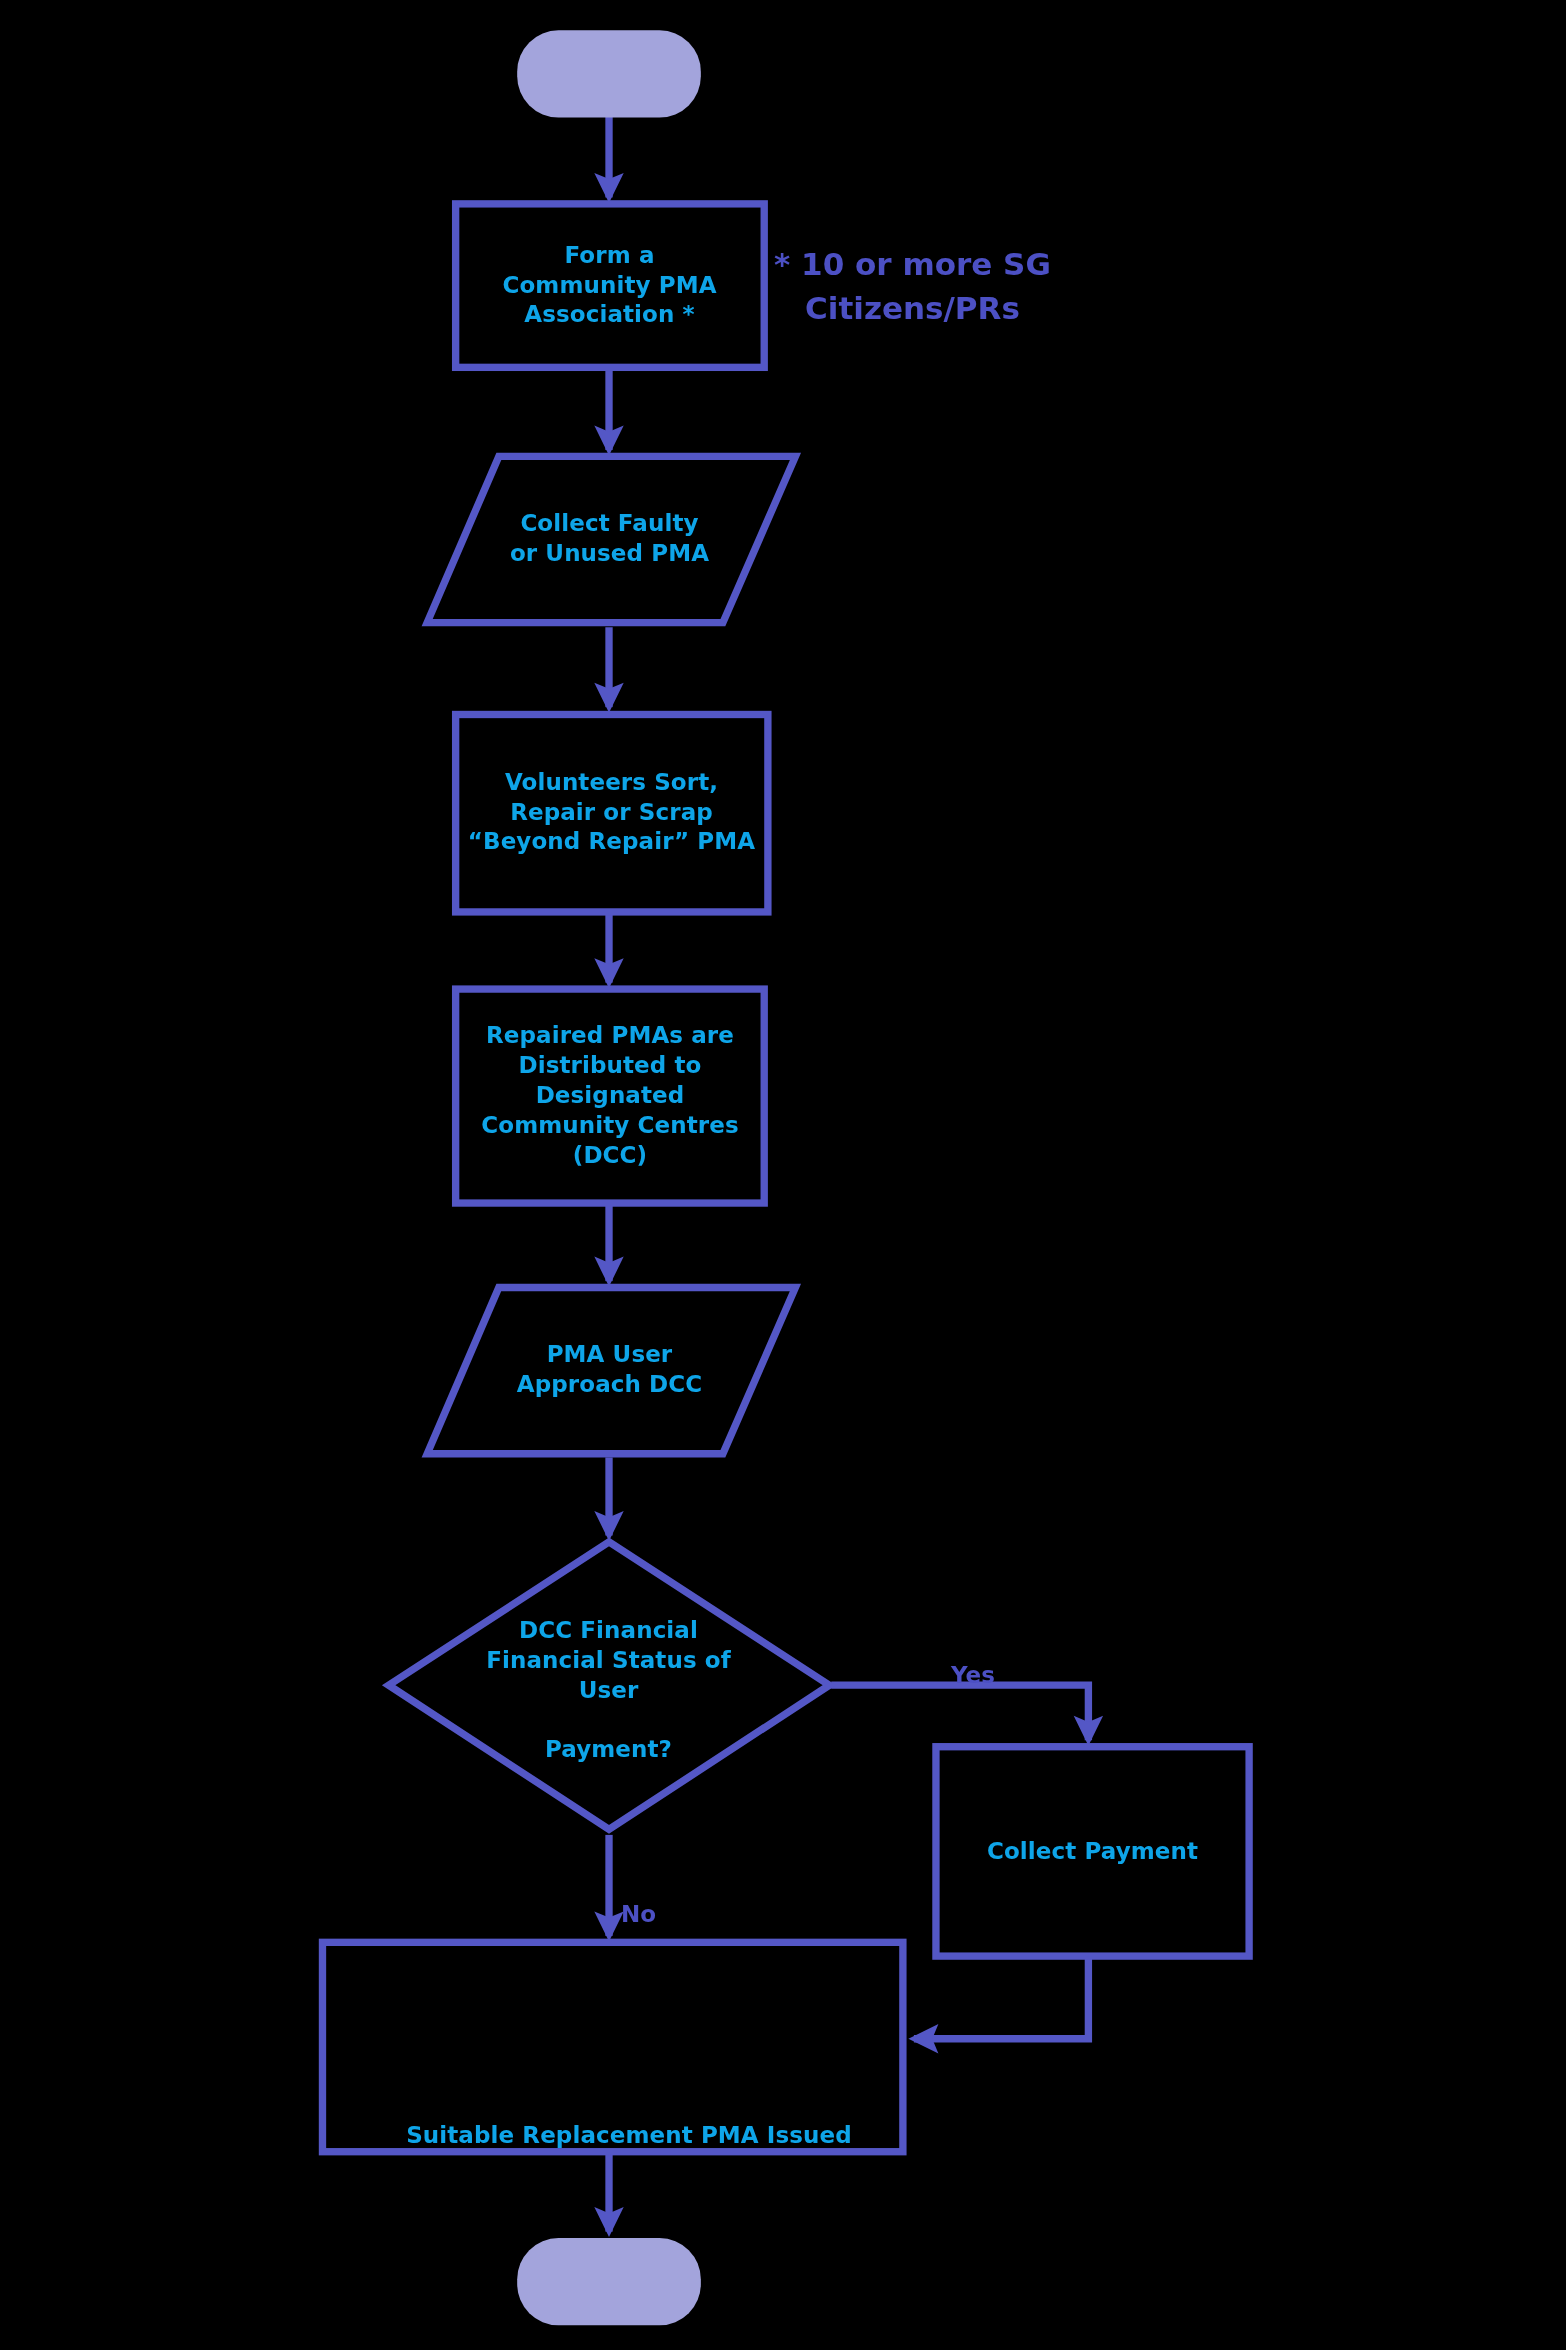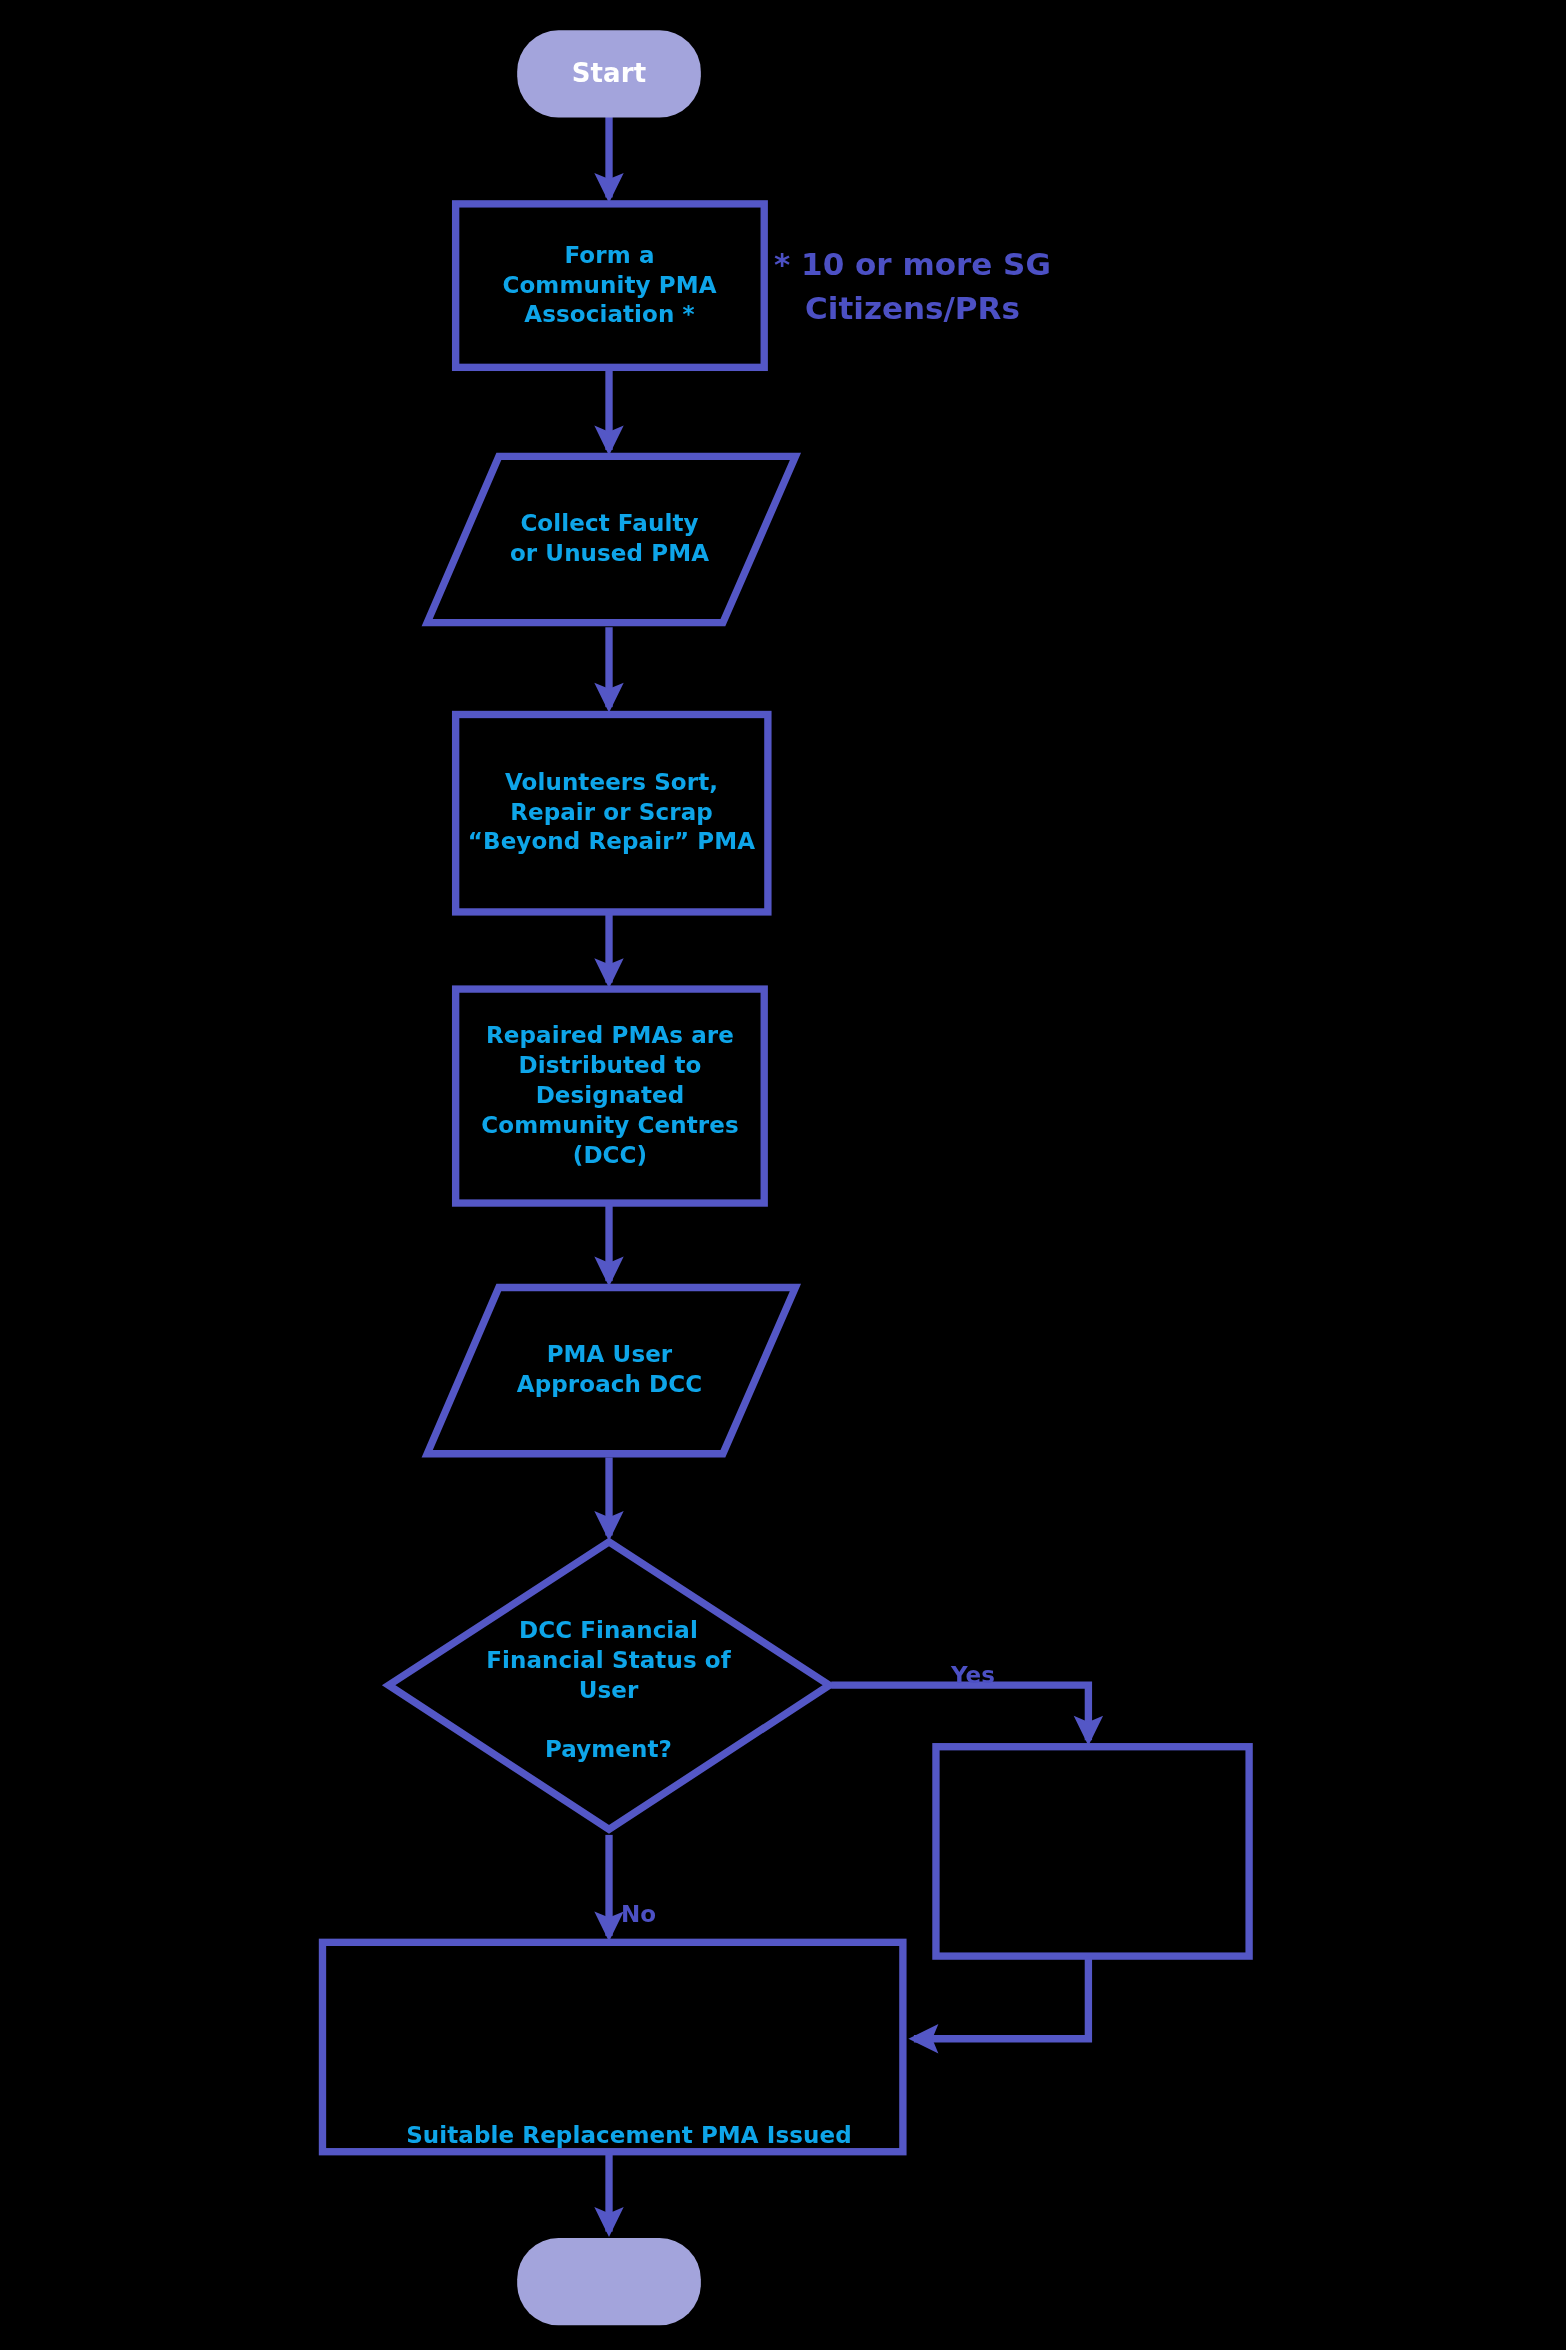"Start" div.nodeLabel { html: <div> <span>Start</span> </div> -> none }
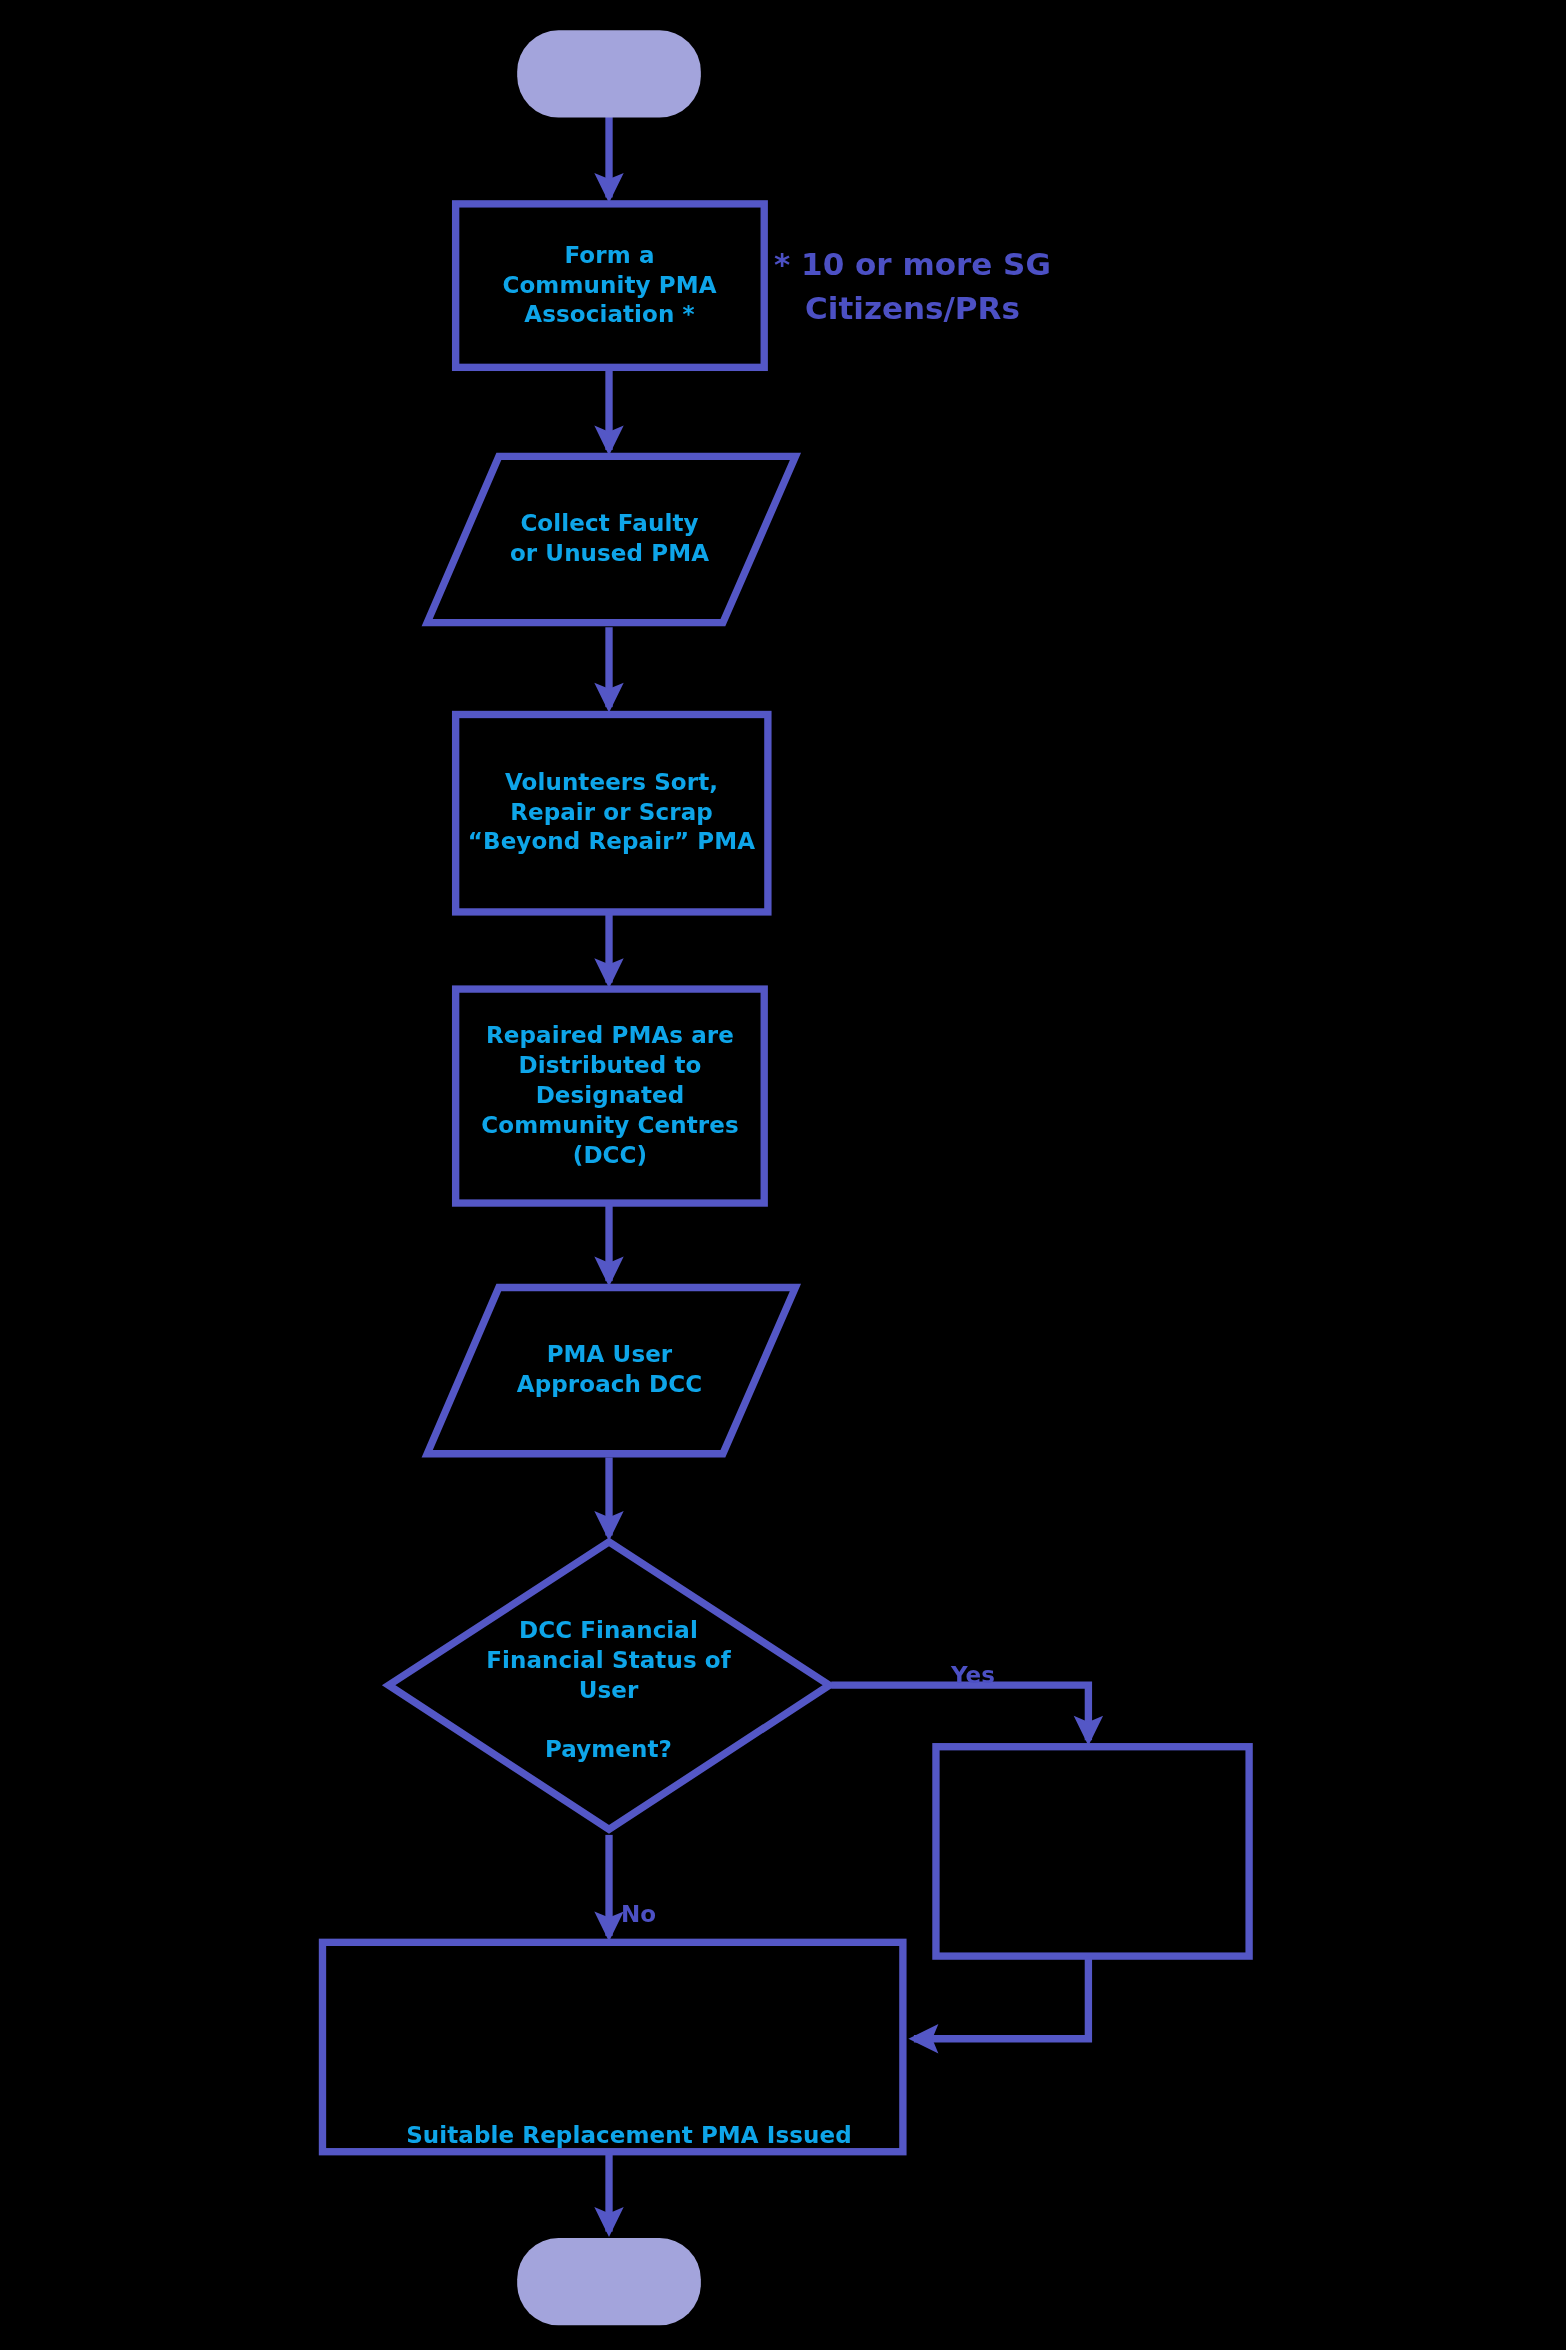"Collect Payment" div.nodeLabel { html: none -> <div> <span>Collect Payment</span> </div> }
